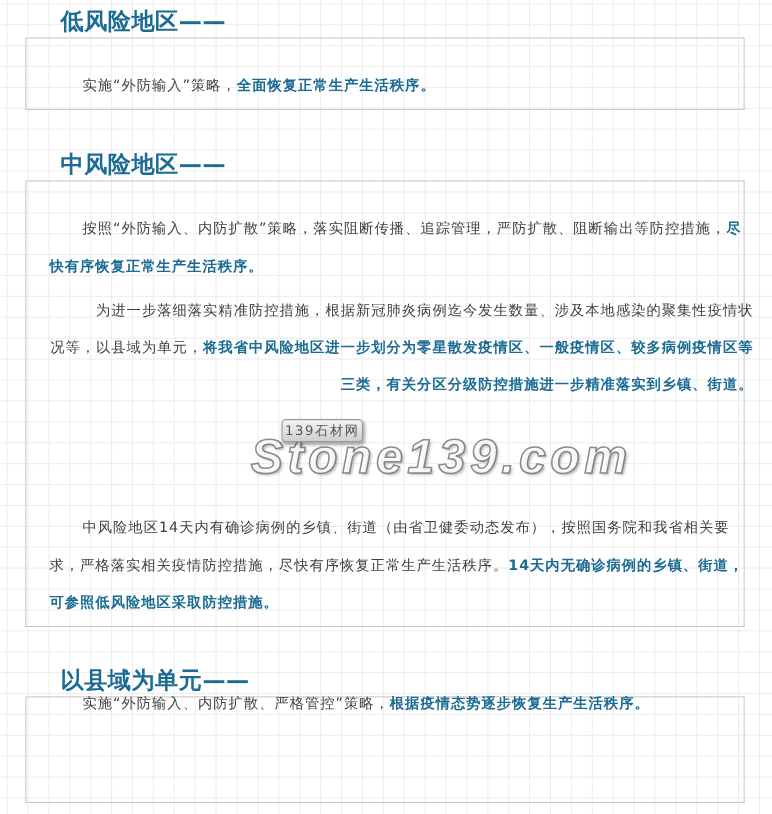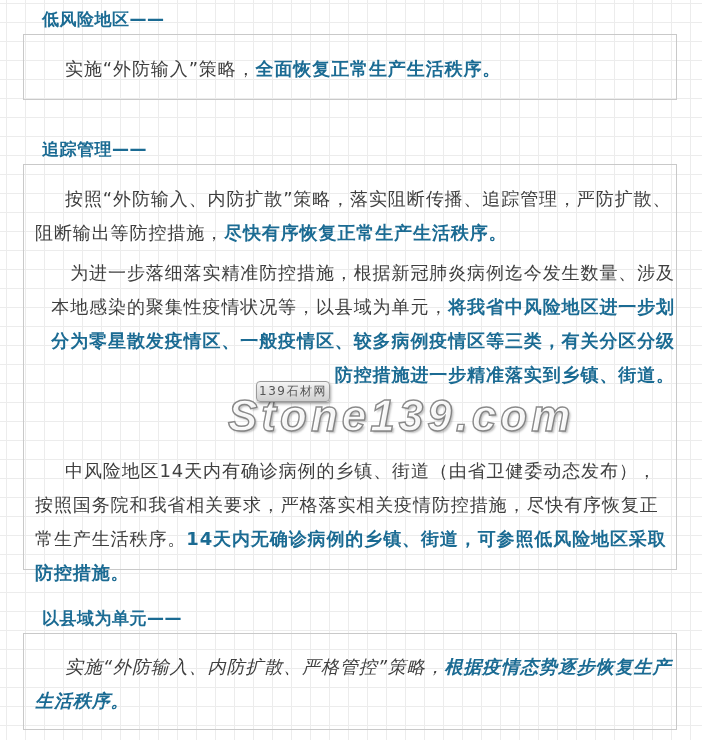"低风险地区——" .section-title { font-size: 17px -> 21px; left: 42px -> 55px }
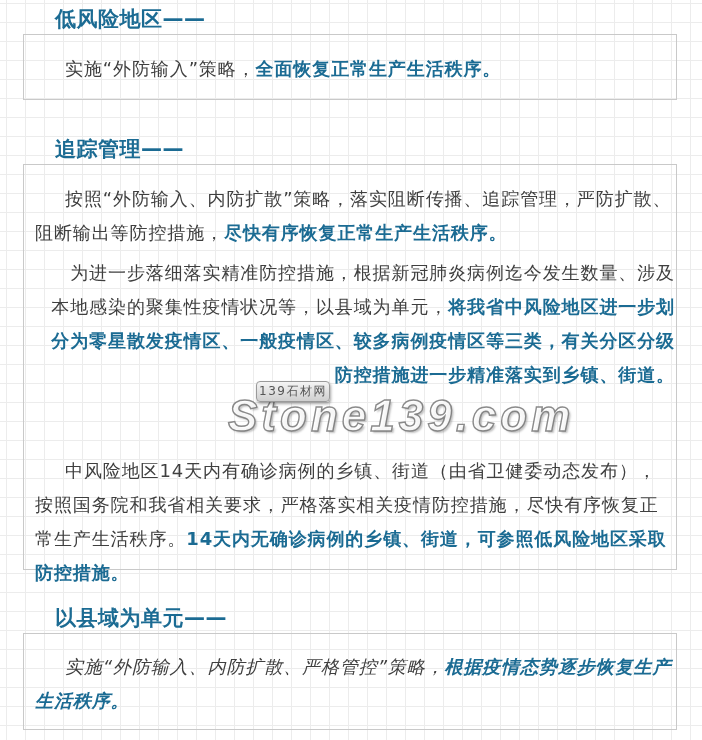"实施“外防输入”策略，全面恢复正常生产生活秩序。" .para { font-size: 18px -> 13px; margin: 2px -> 12px }
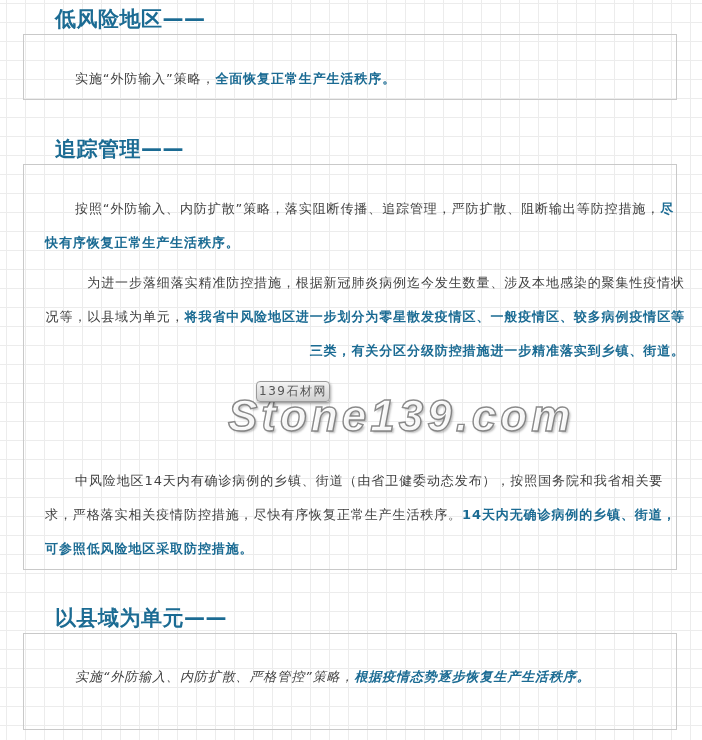"追踪管理——" div.section-title { text: 追踪管理 -> 中风险地区 }
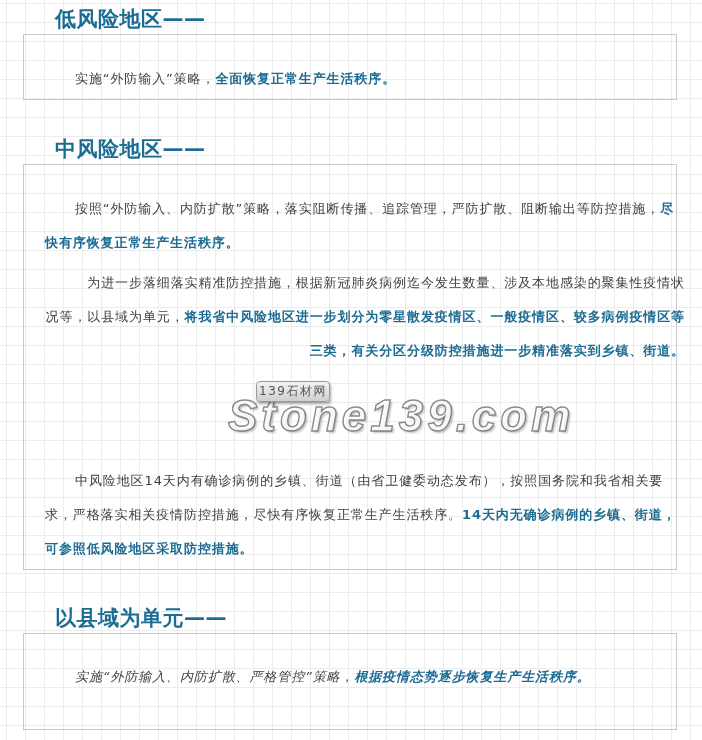"实施“外防输入、内防扩散、严格管控”策略，根据疫情态势逐步恢复生产生活秩序。" p.para { font-style: italic -> none; top: 648px -> 612px }
